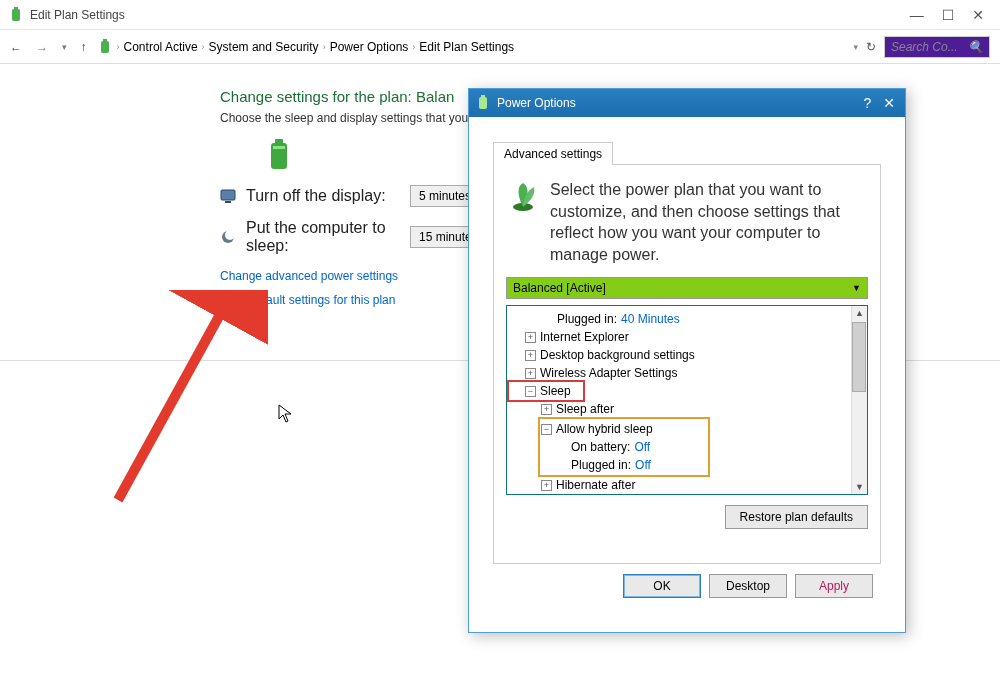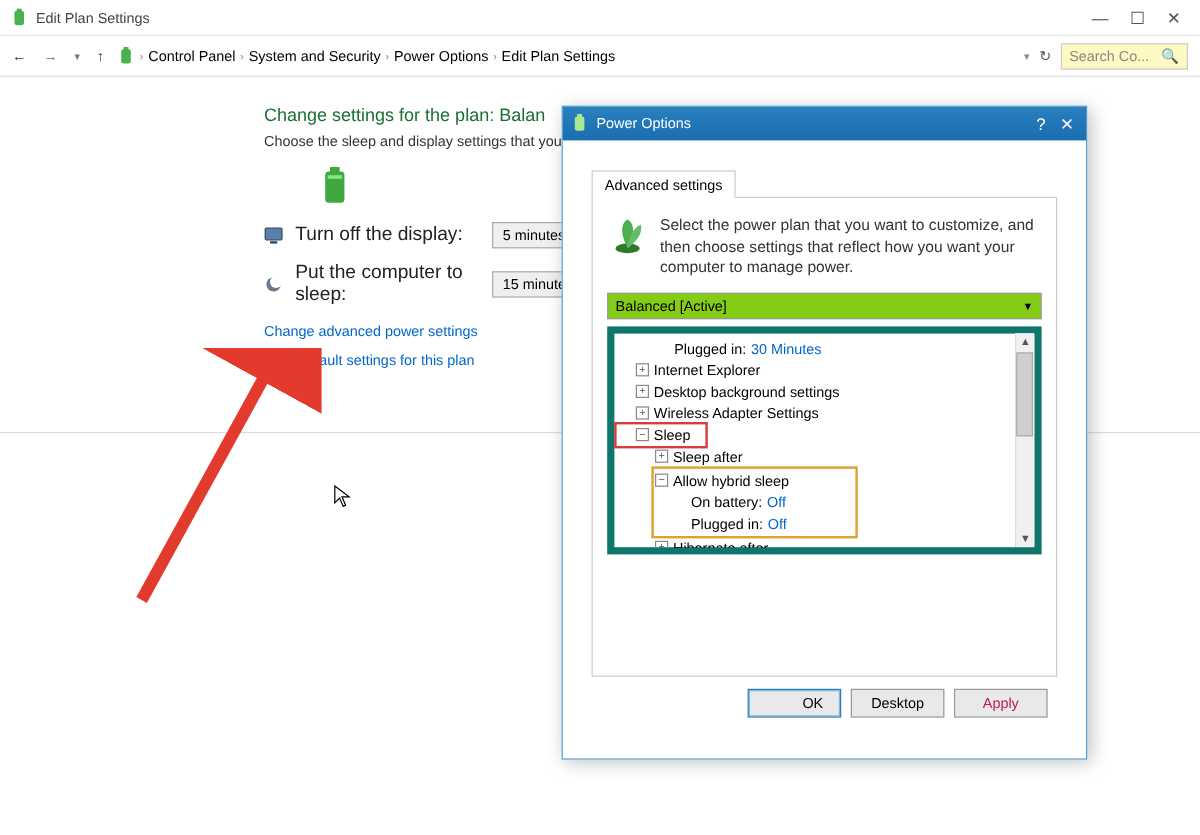"Control Panel" span.crumb { text: Panel -> Active }
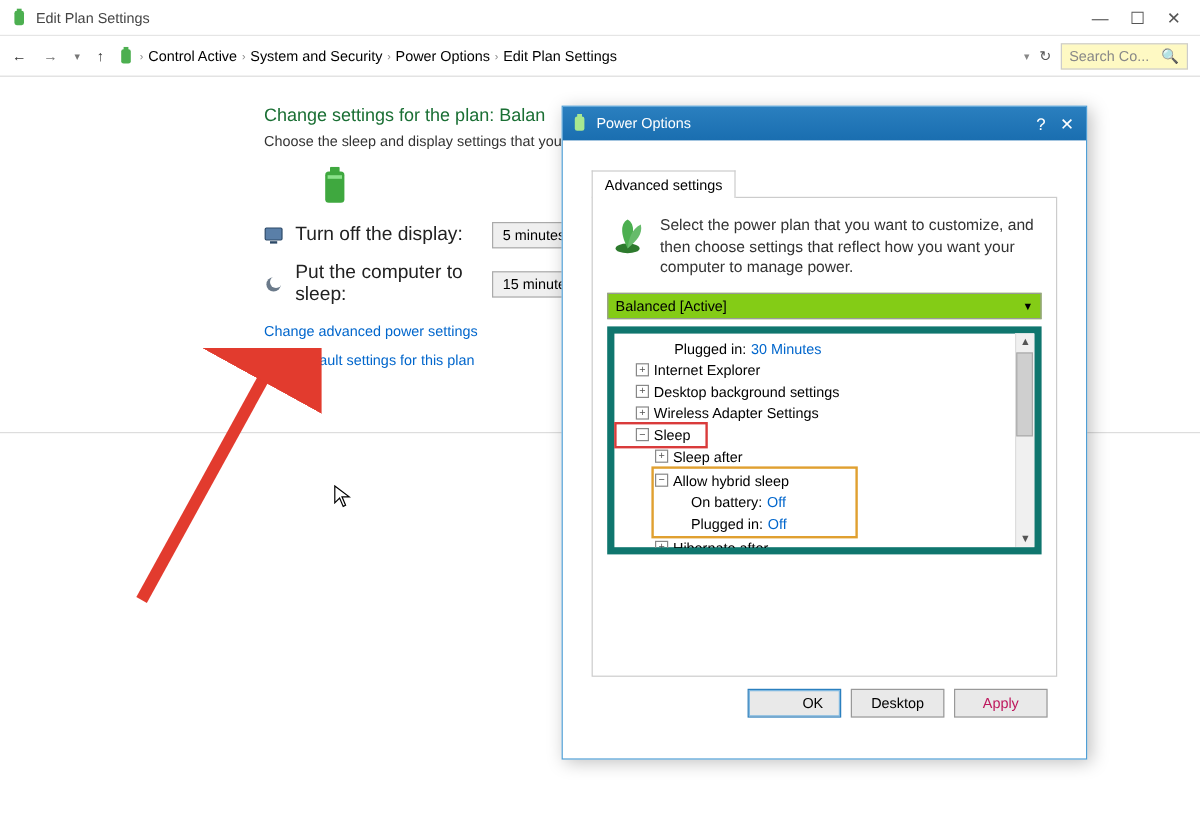"Search Co..." .searchbox { background: #fef9c3 -> #4c1d95; font-style: none -> italic }
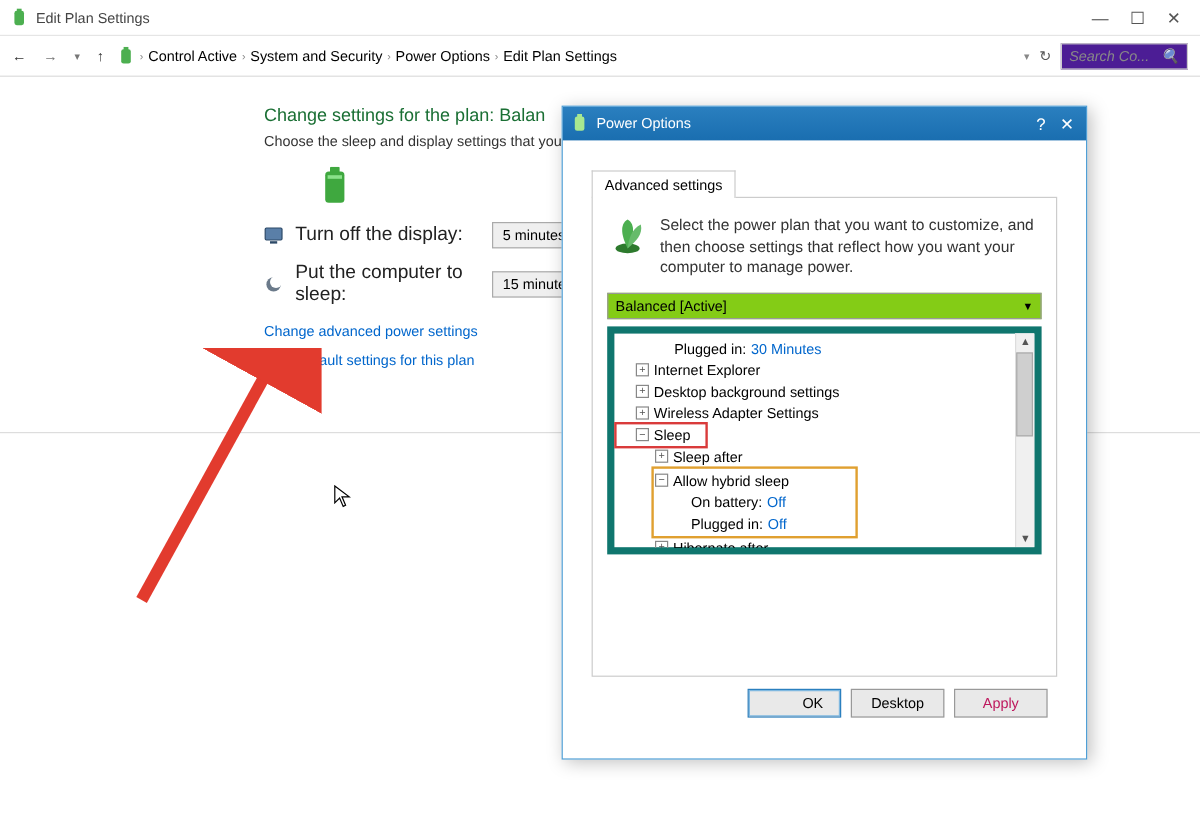"Select the power plan that" .desc-row .txt { font-size: 13px -> 16px }
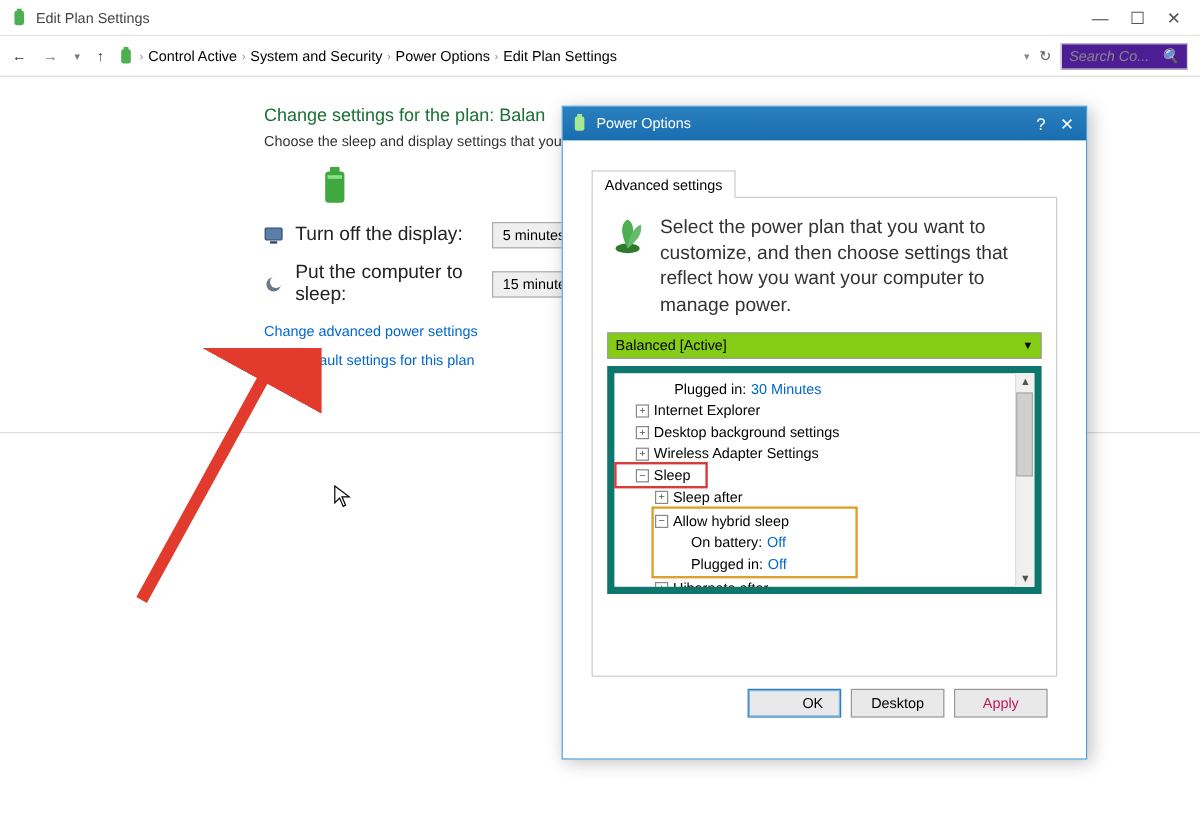"Plugged in:" .tree { border: 6px solid #0f766e -> 1px solid #0f766e }
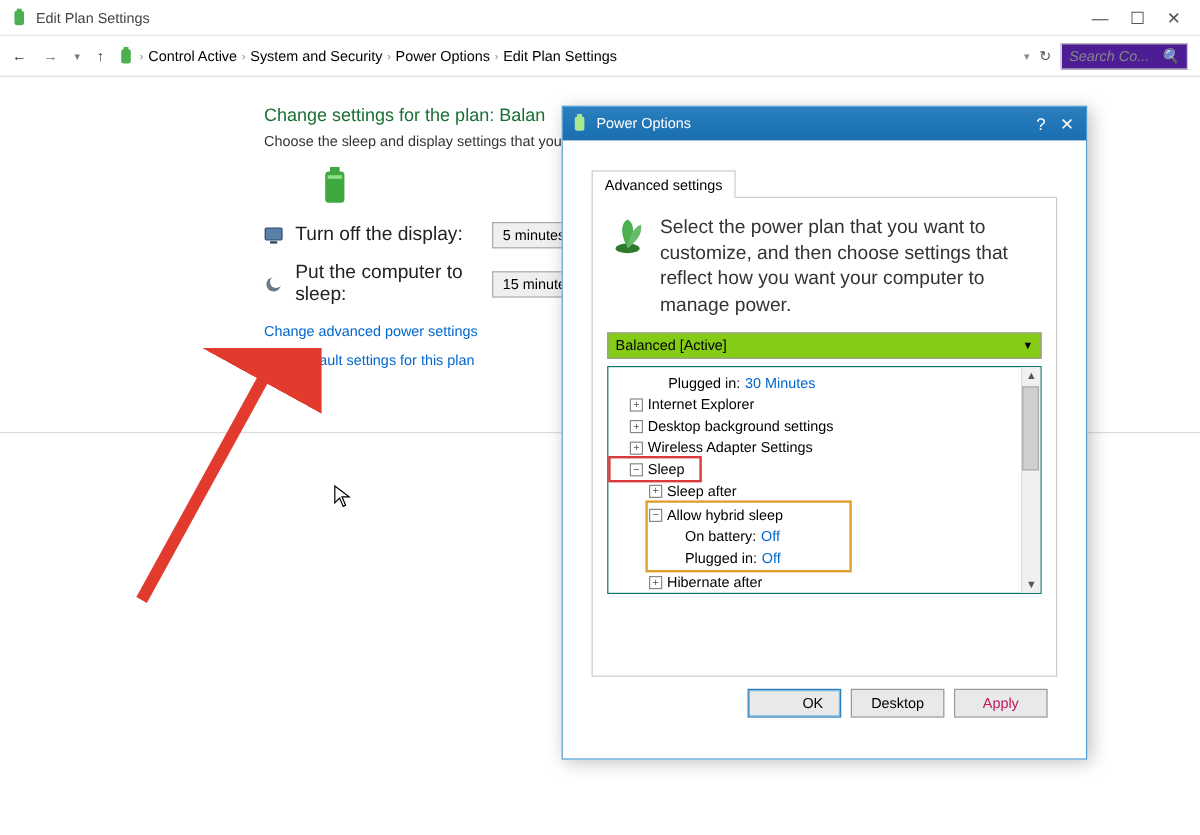"30 Minutes" span.v { text: 30 -> 40 }
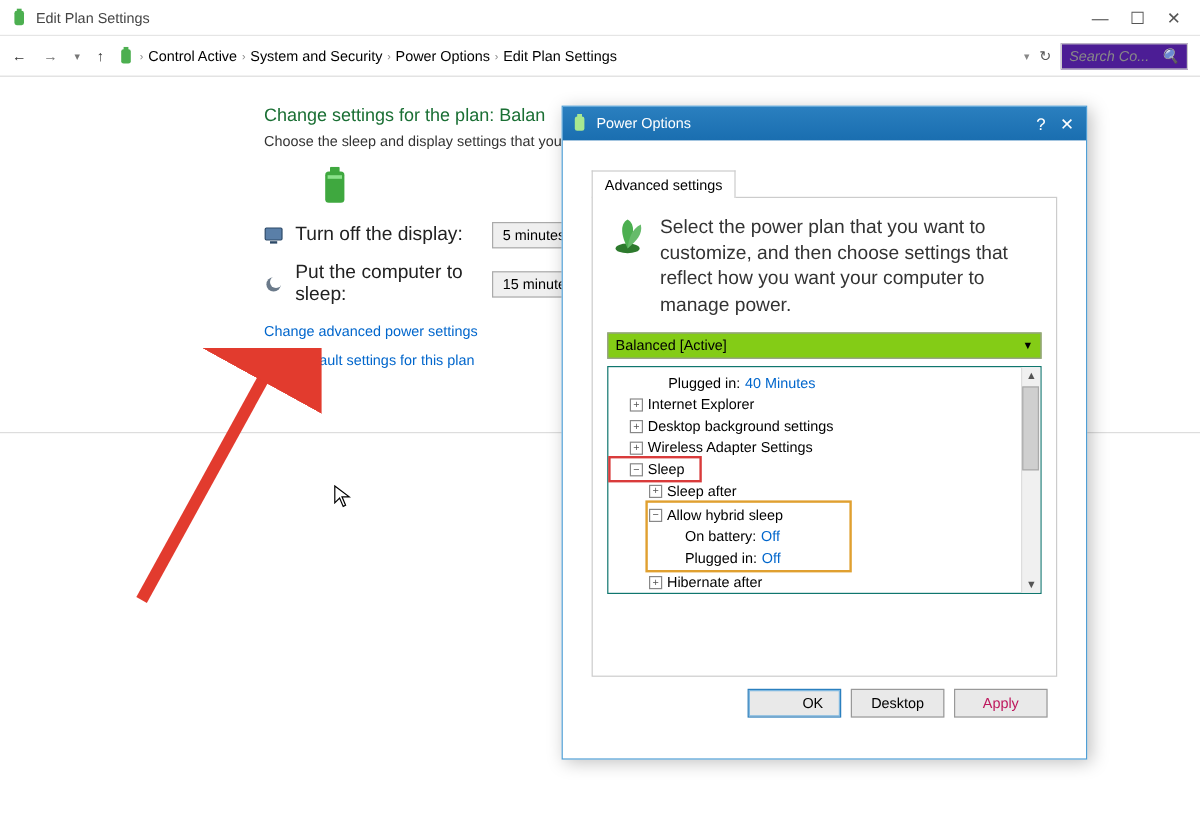"Restore plan defaults" div.restore-row { html: none -> <div> <div>Restore plan defaults</div> </div> }
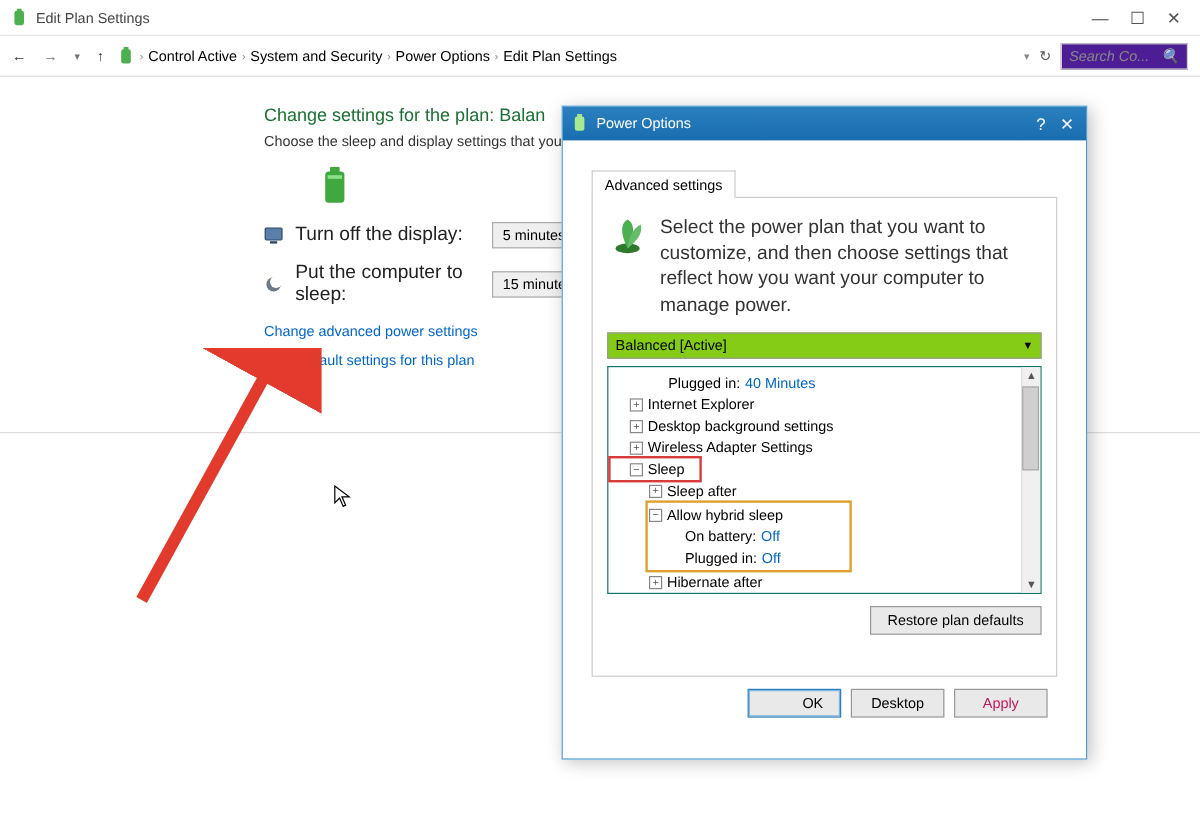"OK" .btn.primary { text-align: right -> none }
